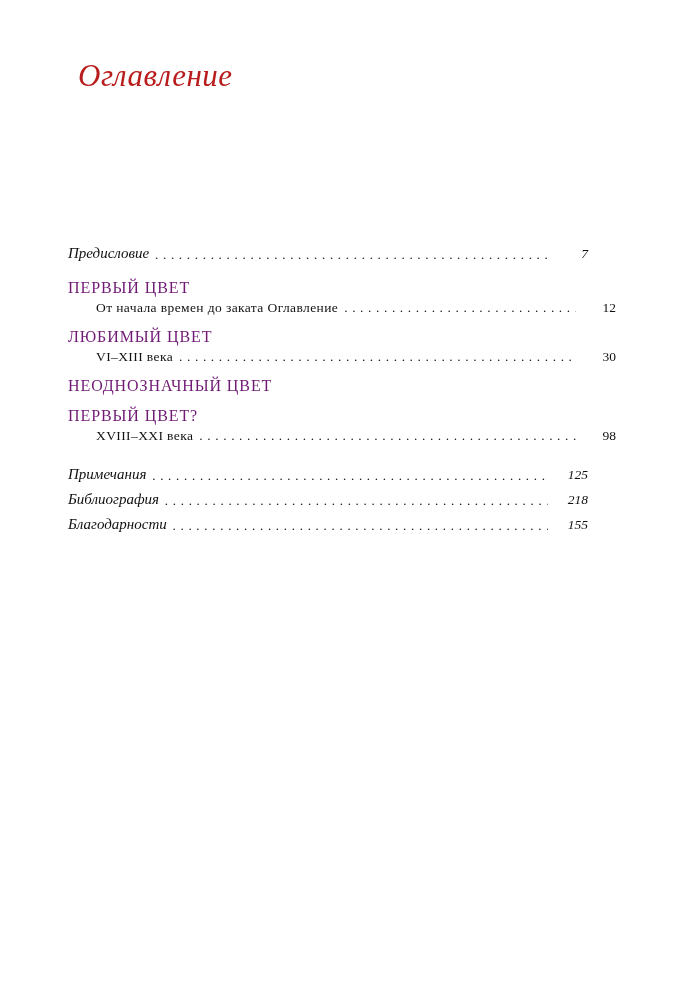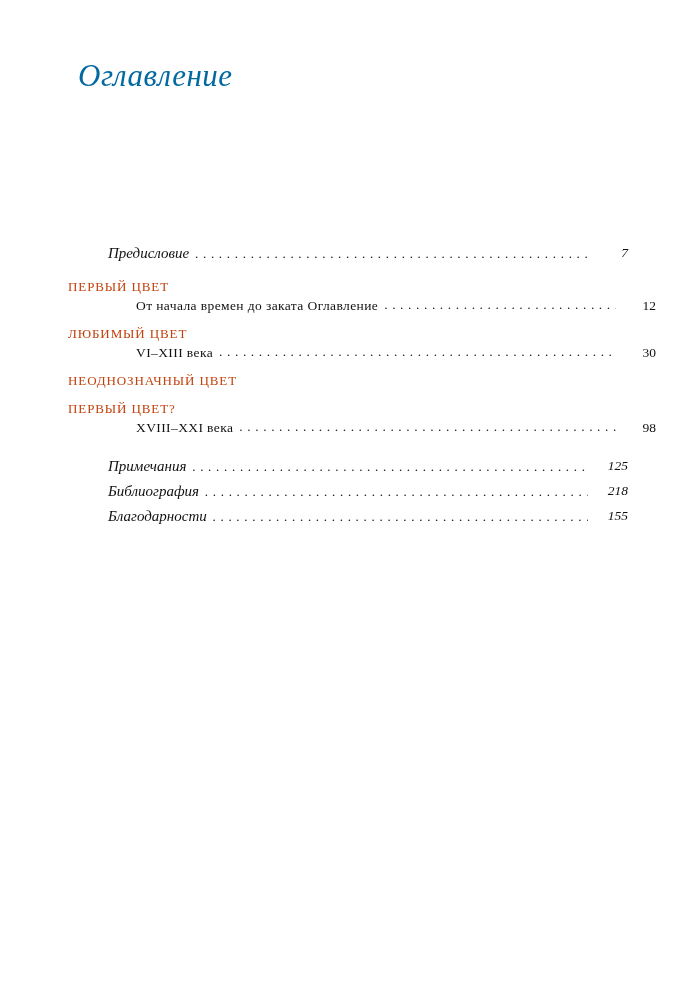"Оглавление" .title { color: #0369a1 -> #b91c1c }
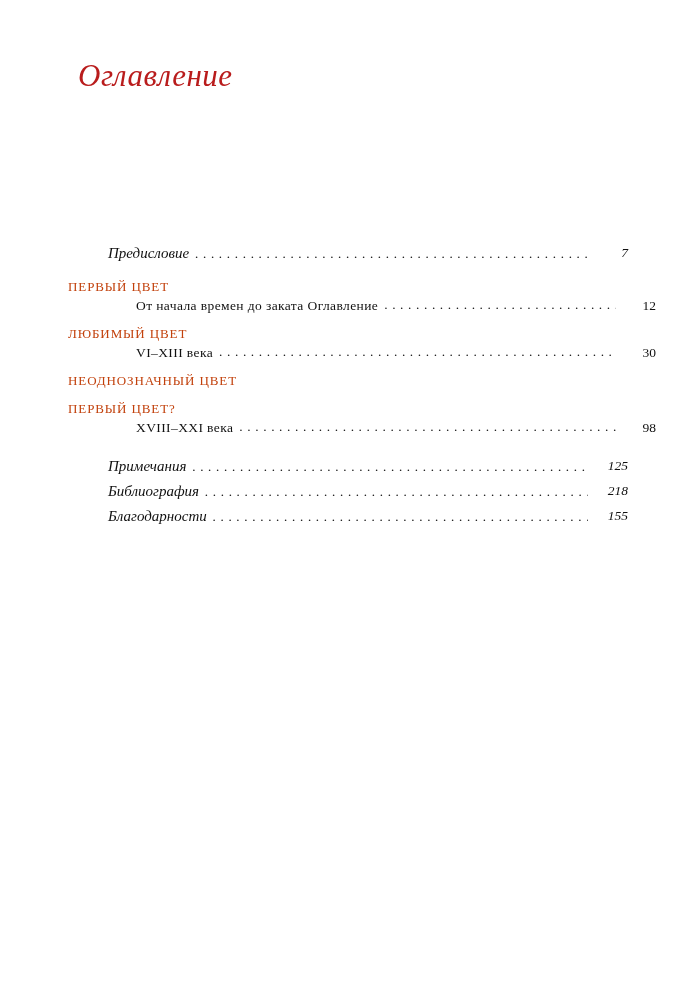"Предисловие" .row { align-items: flex-start -> center; margin-left: 40px -> none }
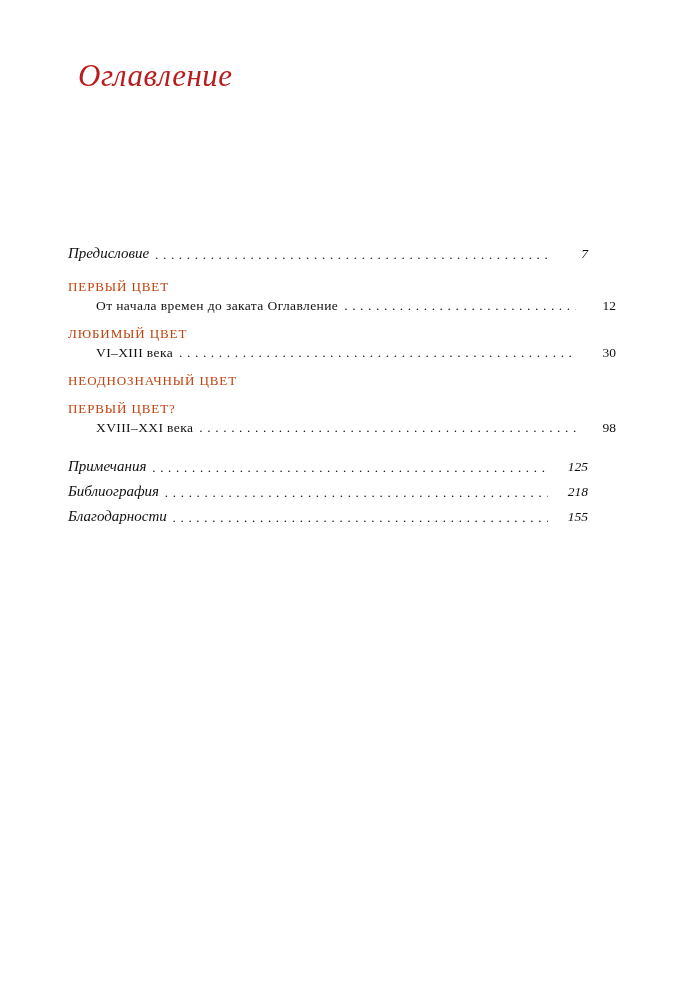"ПЕРВЫЙ ЦВЕТ" .chapter .chap-title { color: #c2410c -> #701a75; font-size: 13px -> 16px }
